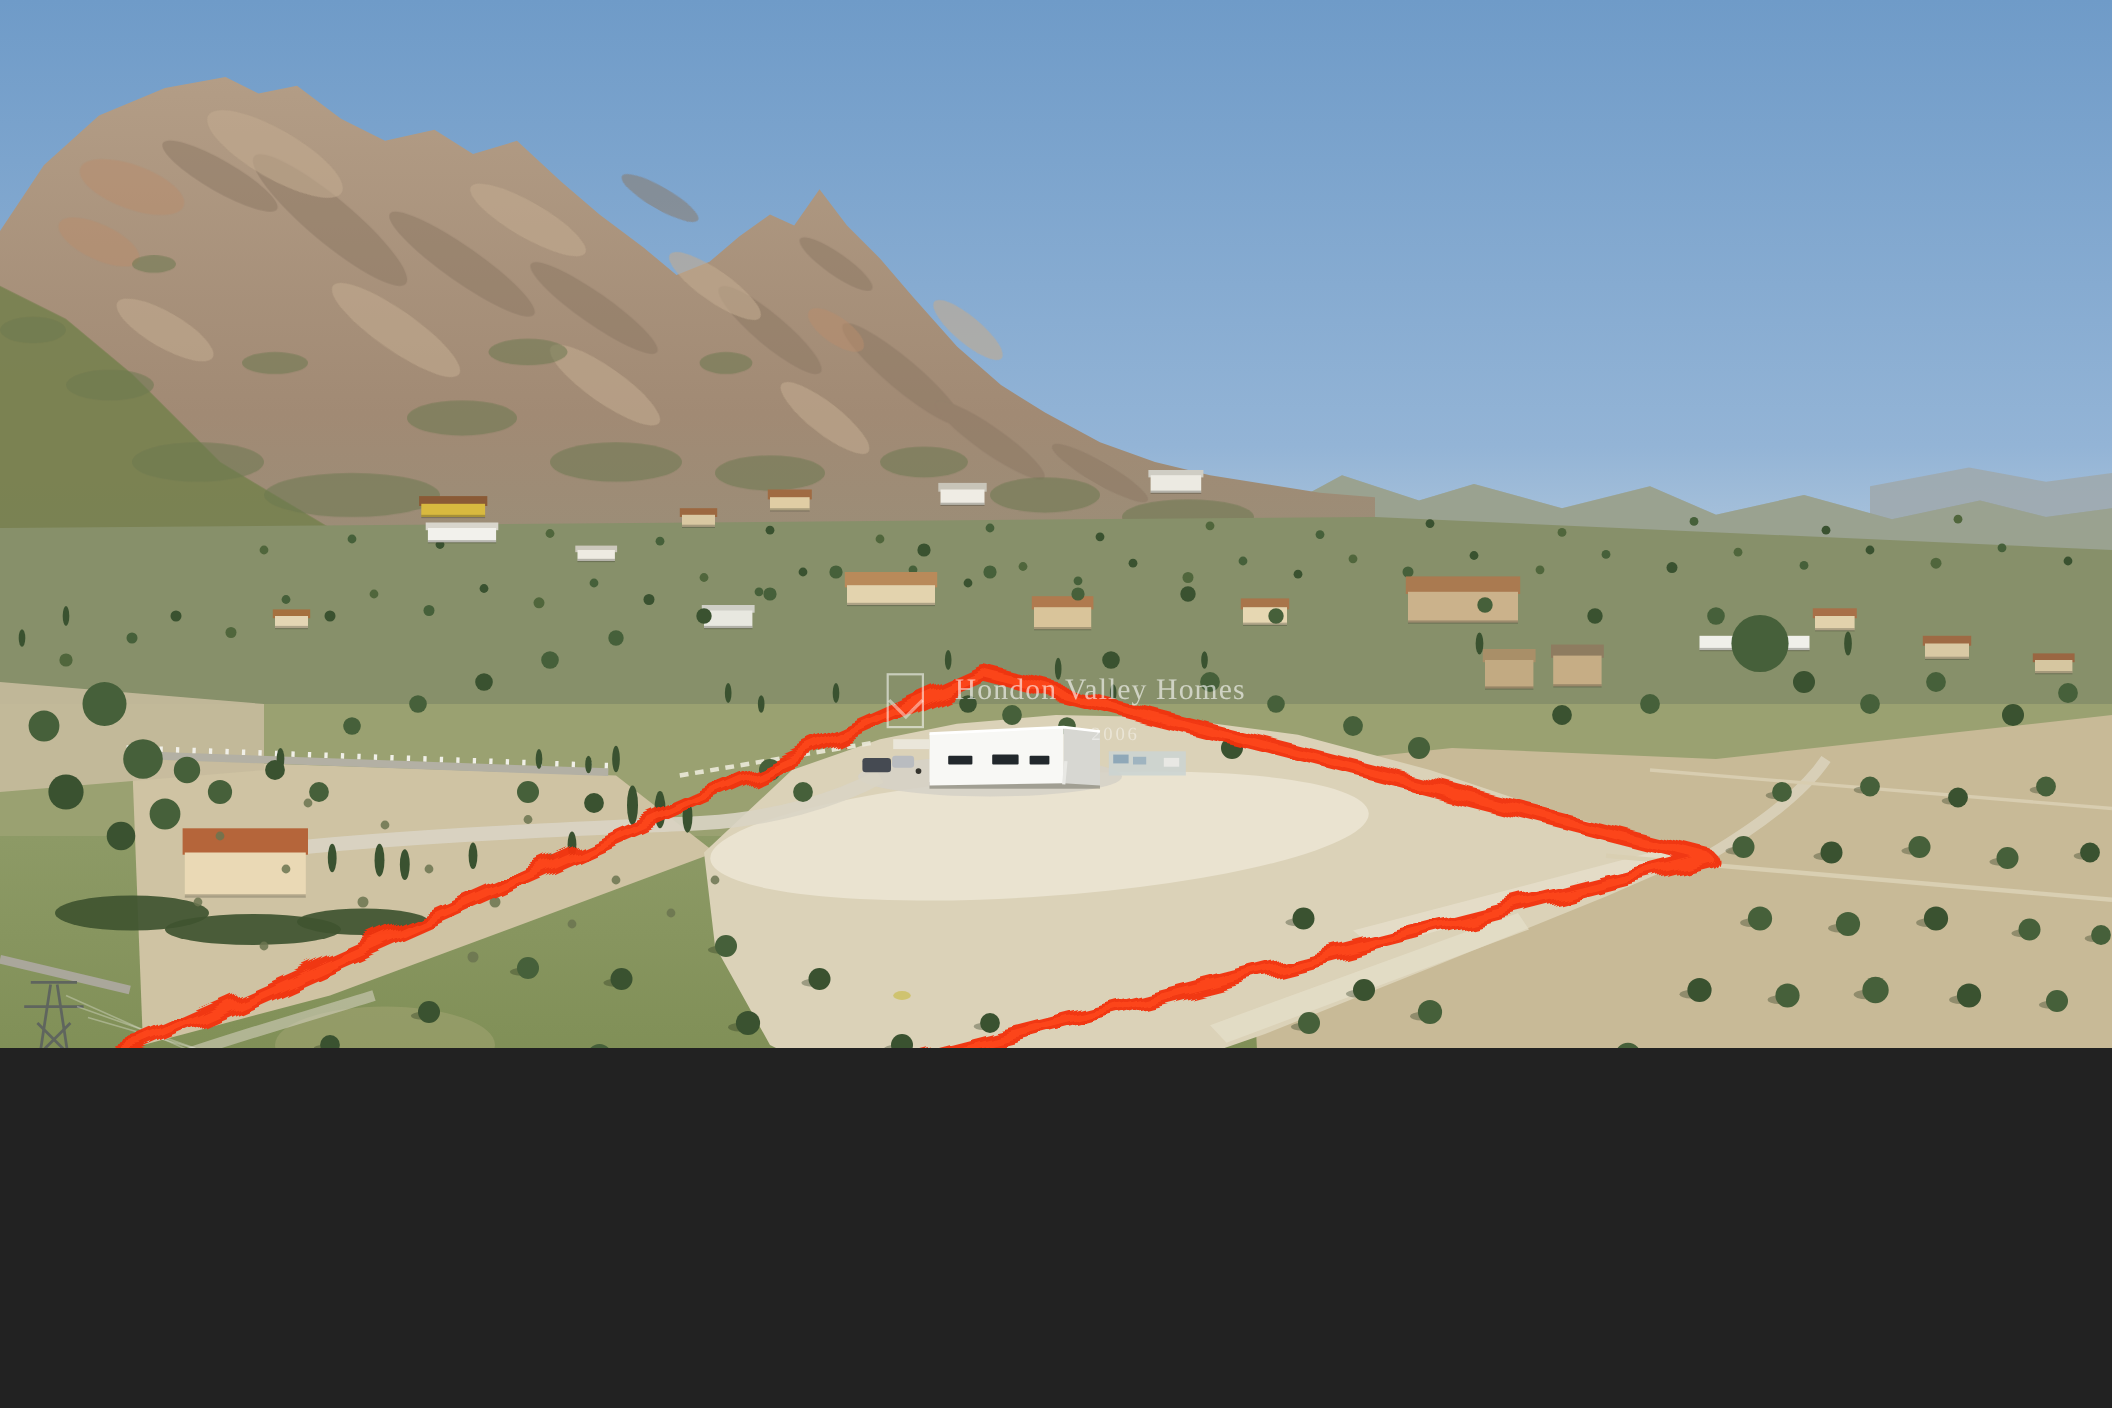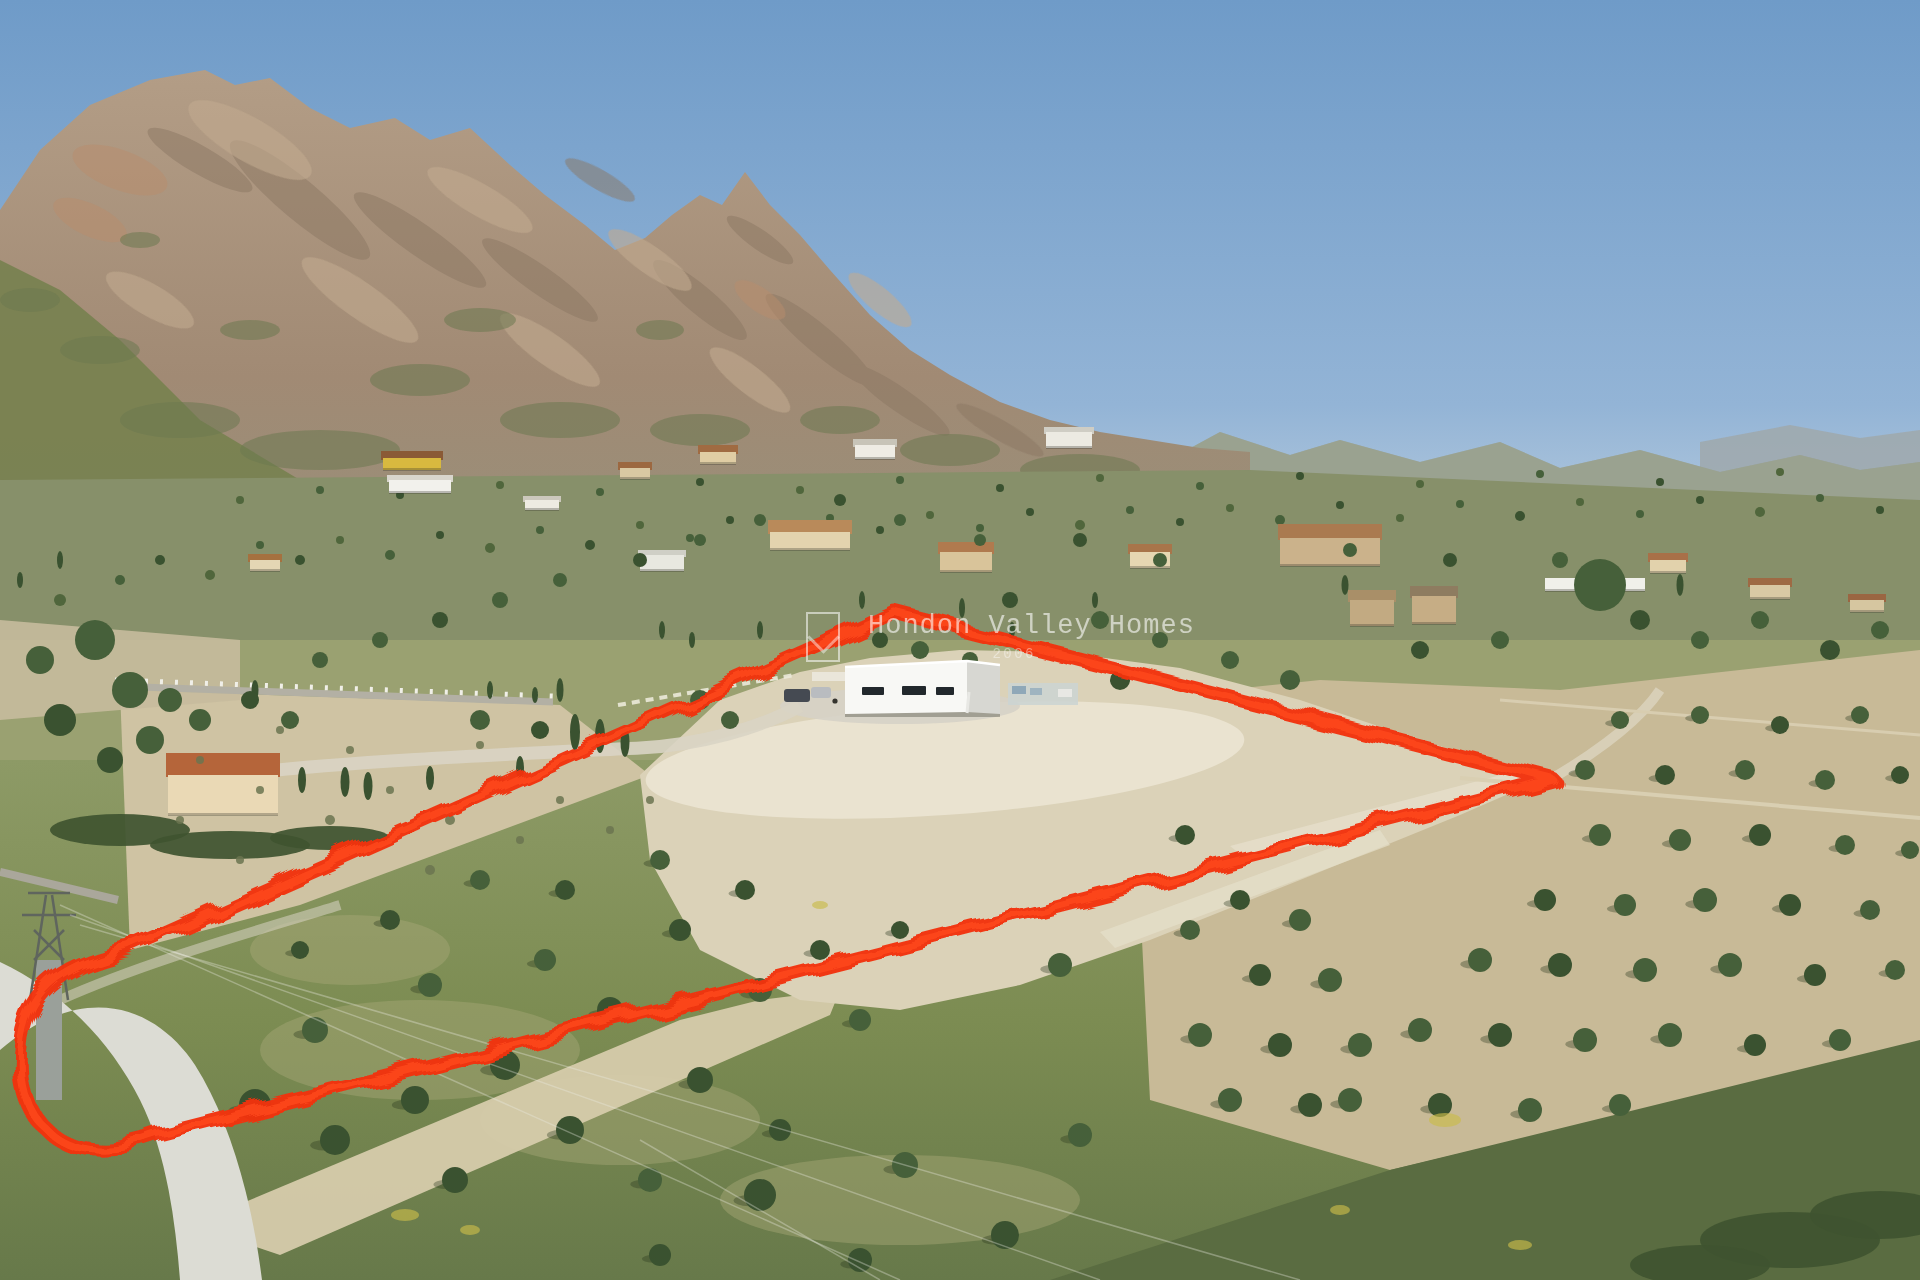"Hondon Valley Homes" .stage { font-family: Liberation Mono, monospace -> Liberation Serif, serif; height: 1280px -> 952px }
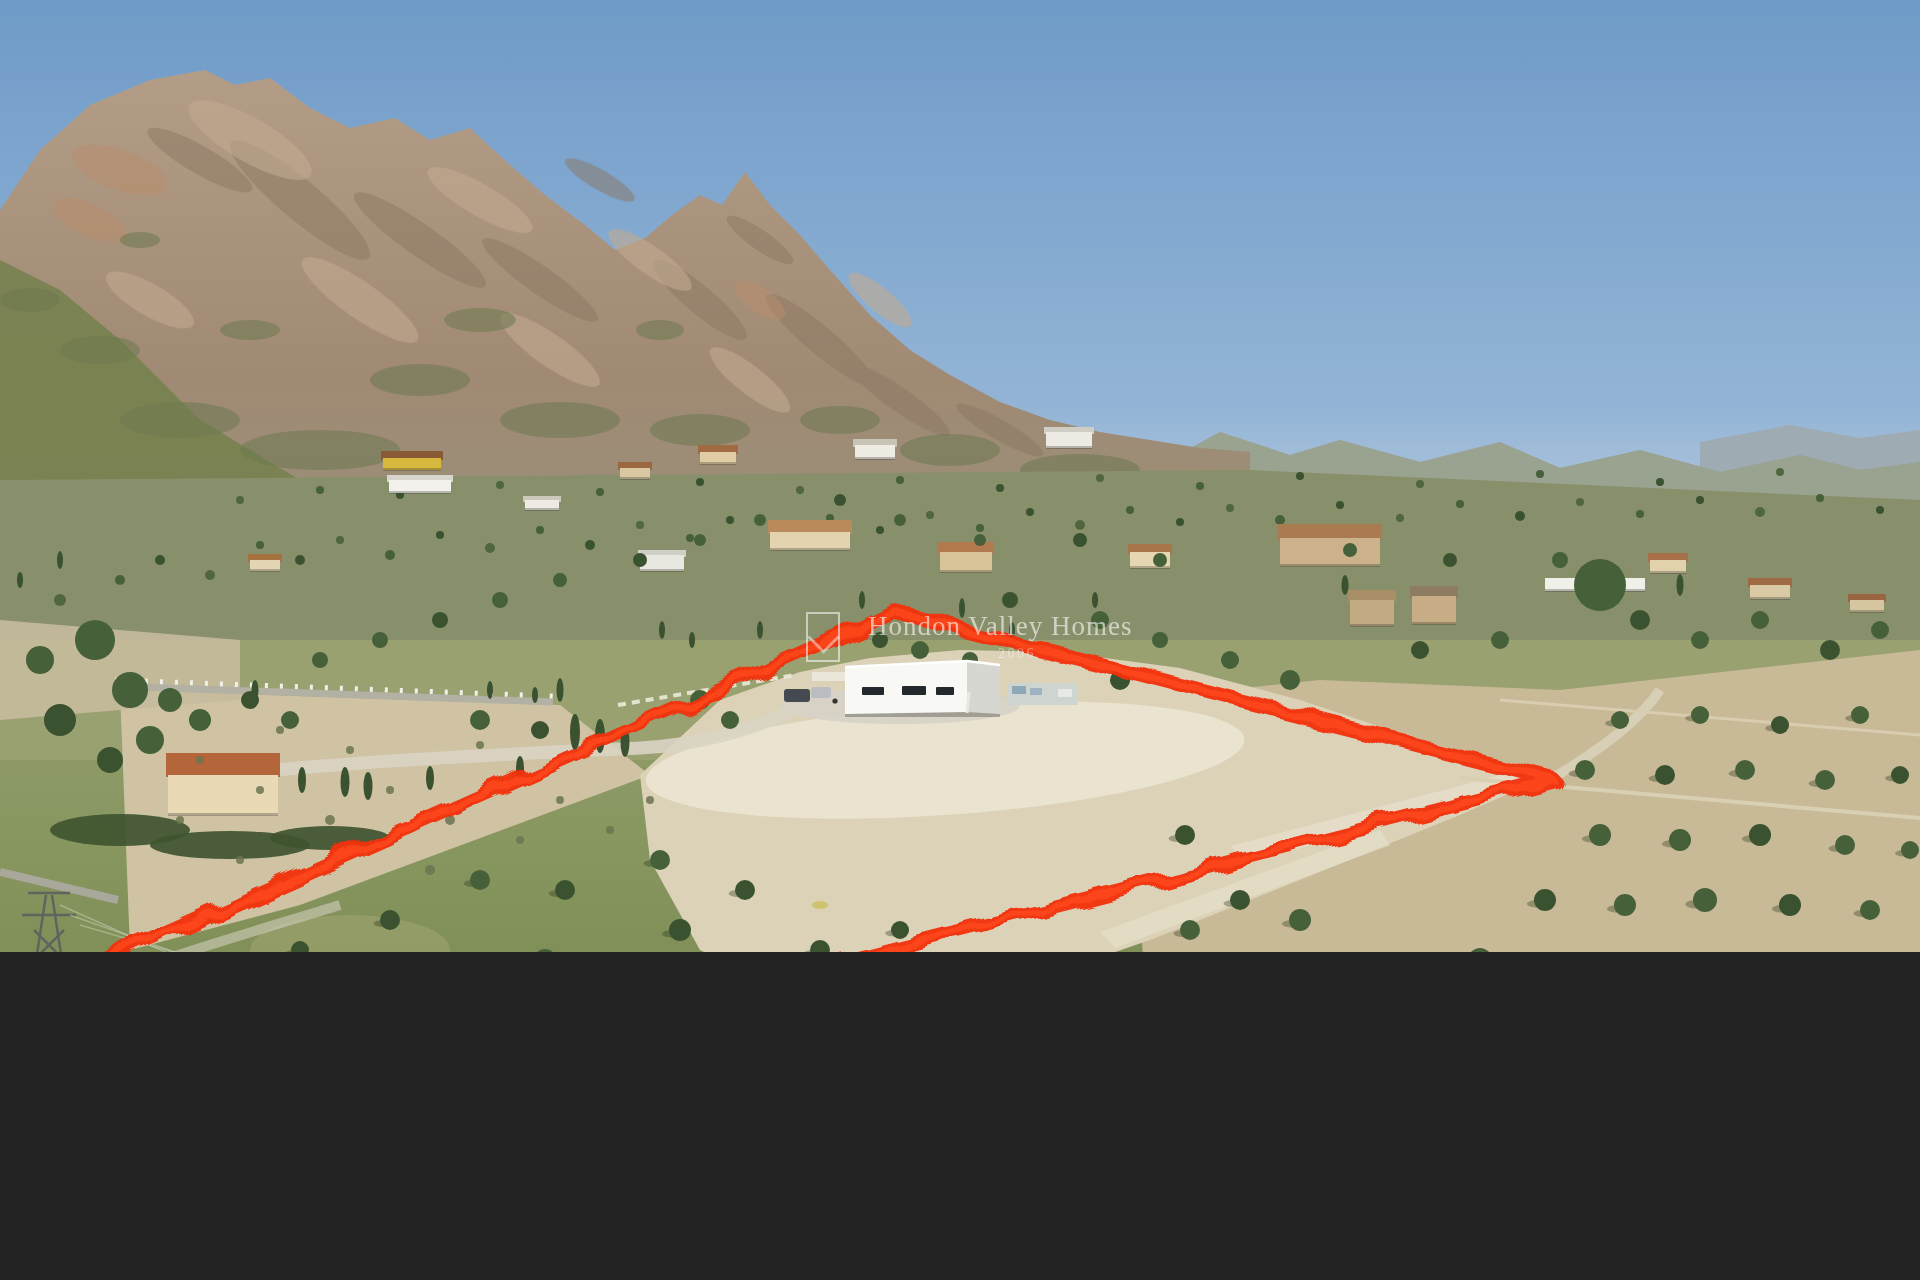"2006" .wm-tagline { font-size: 14px -> 17px; margin-top: 6px -> 18px }
